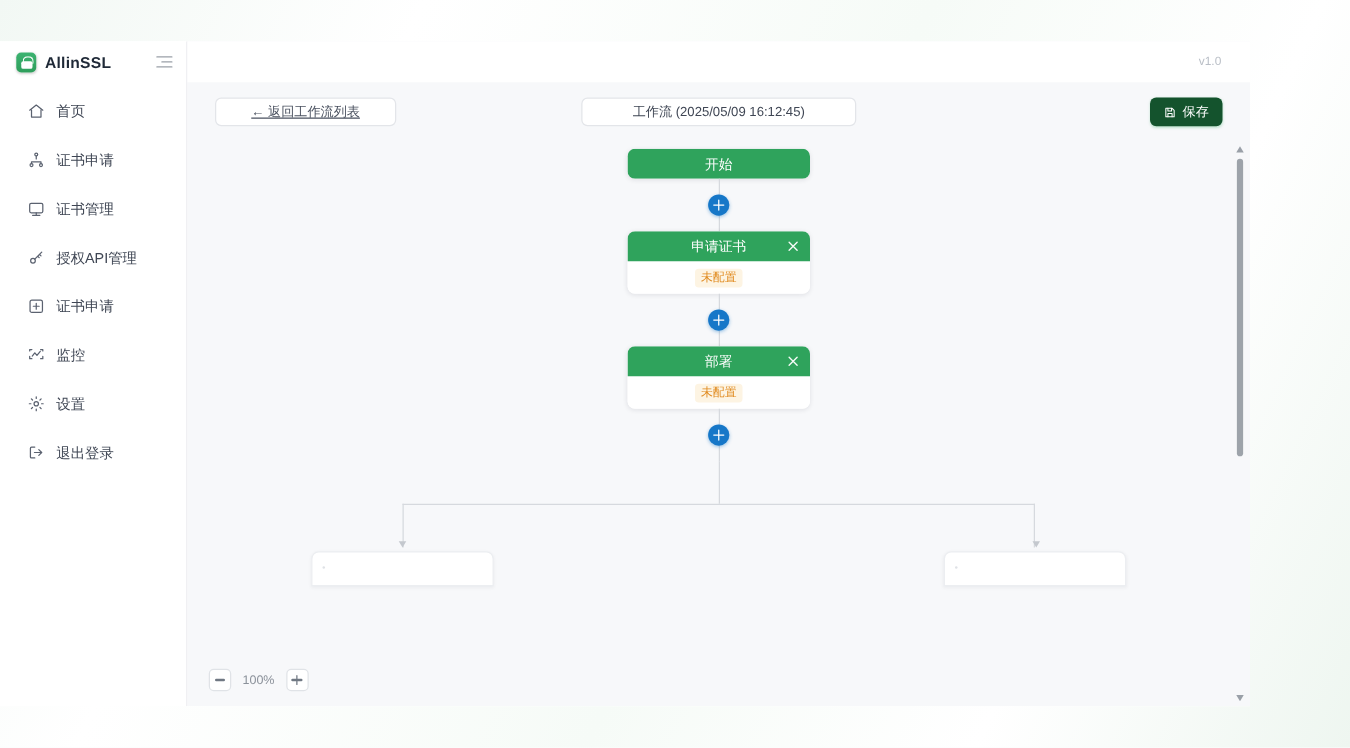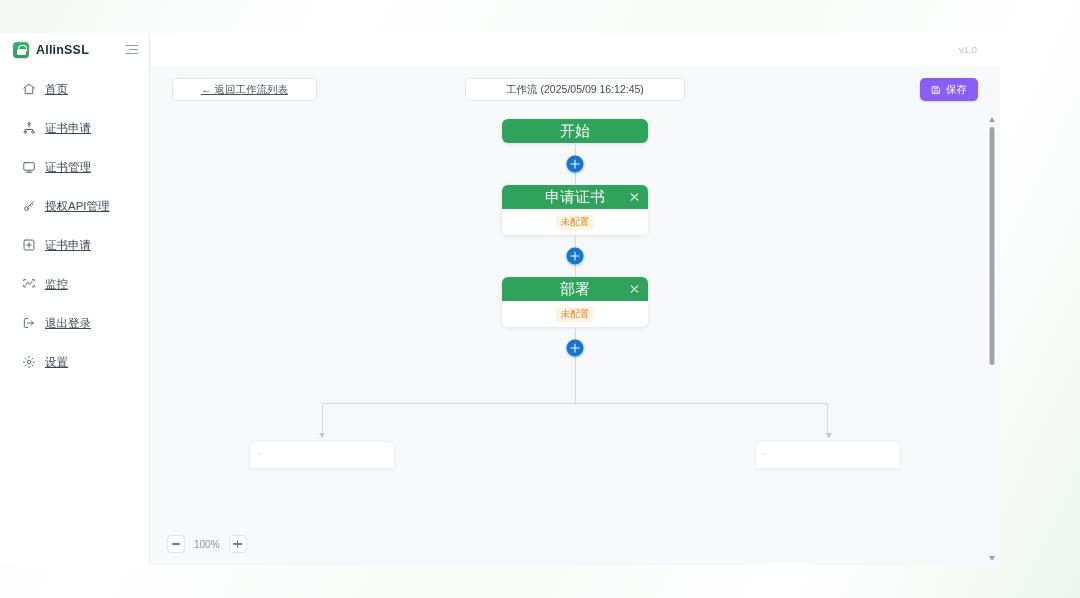"首页" .nav-label { text-decoration: underline -> none }
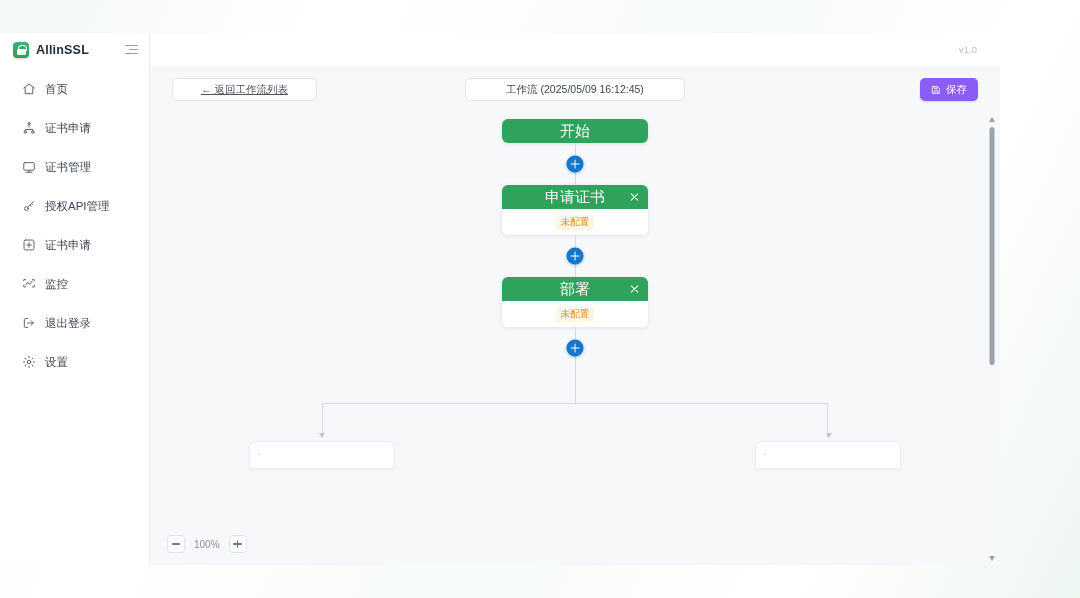"保存" #save-btn { background: #8b5cf6 -> #14532d }
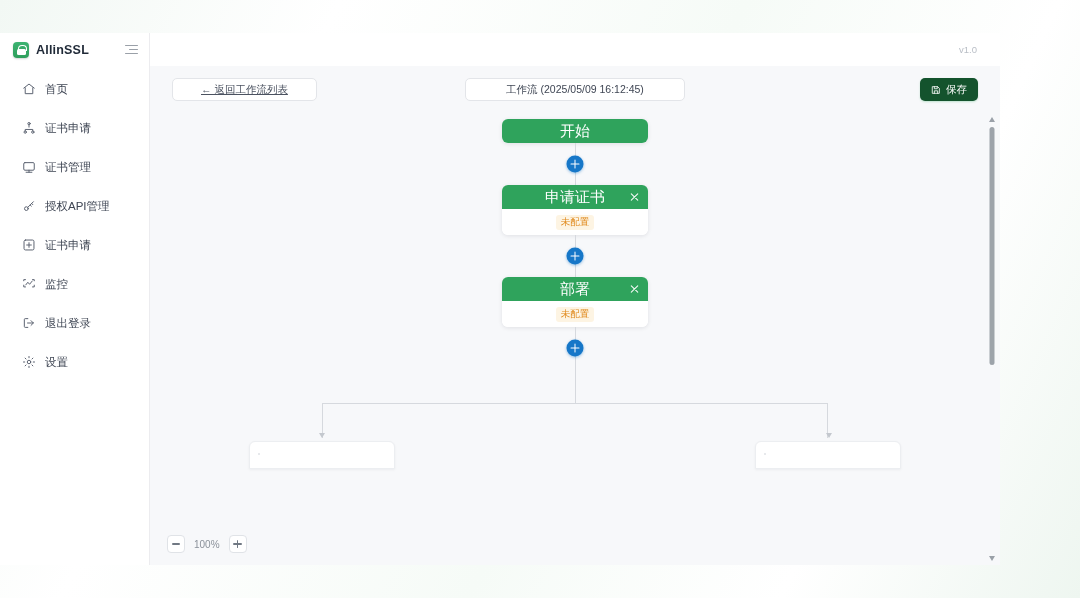"开始" .node-head { font-size: 15px -> 11px }
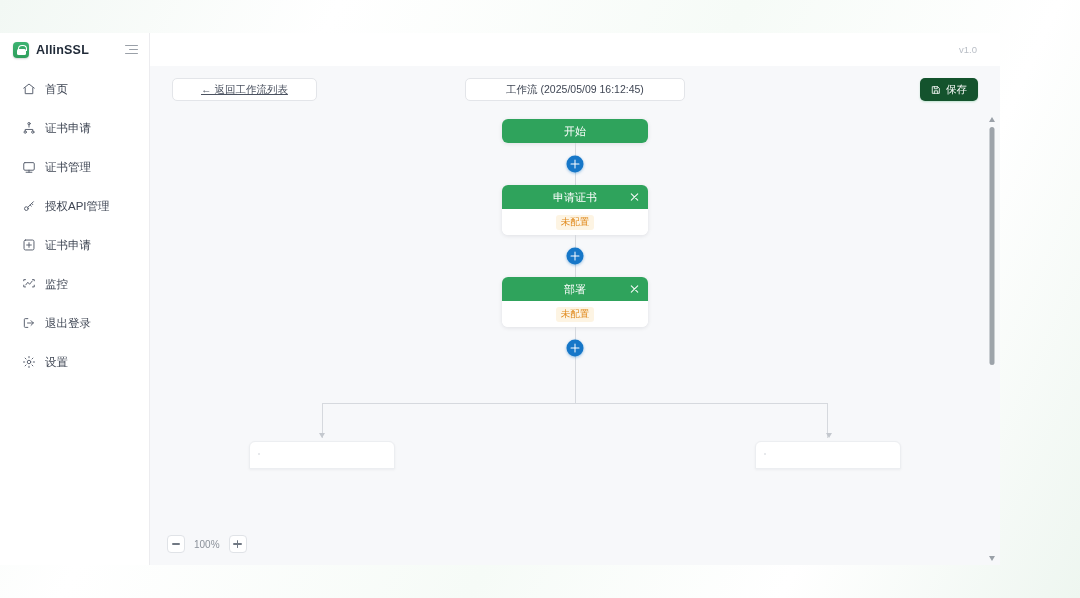"退出登录" div.nav-item { order: before "设置" -> after "设置" }
